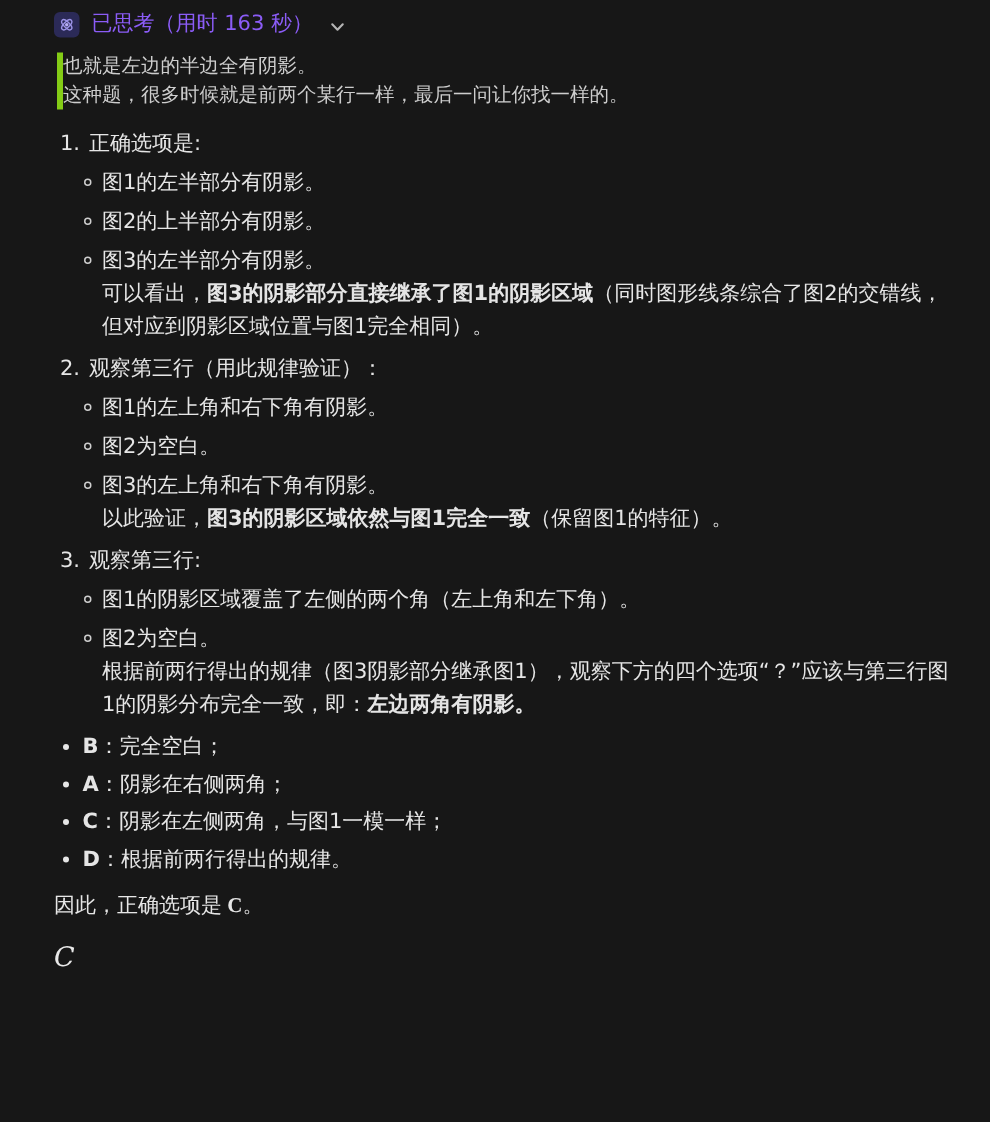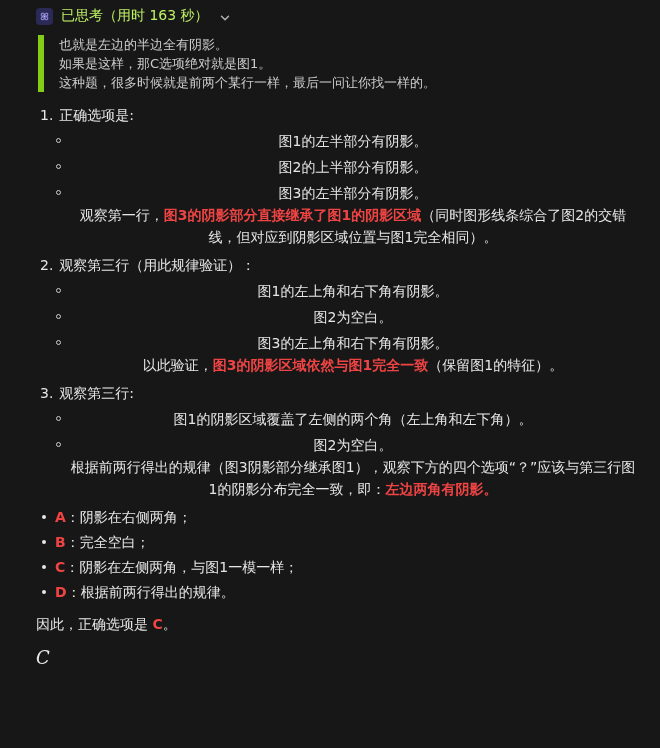"已思考（用时 163 秒）" .think-header { color: #bef264 -> #8b5cf6 }
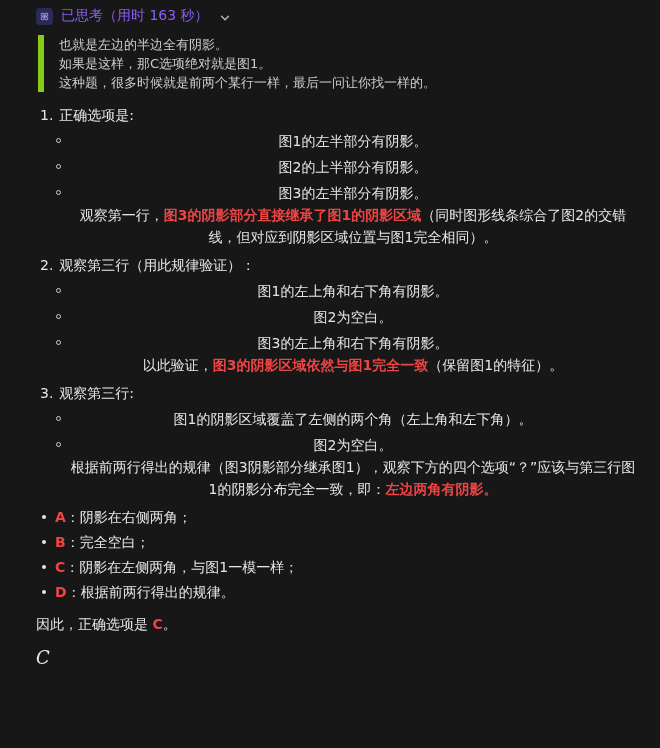"也就是左边的半边全有阴影。" .quote { border-left: 6px solid #84cc16 -> 4px solid #84cc16; padding-left: 15px -> none }
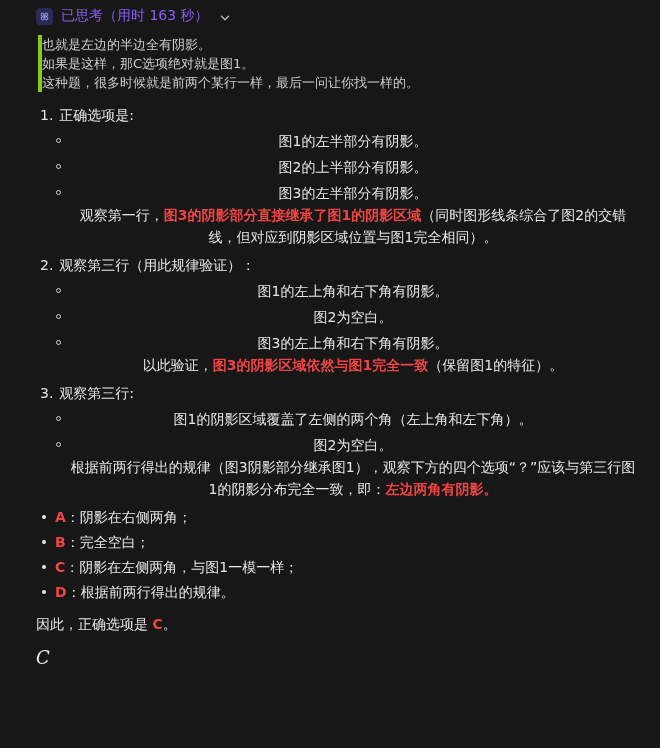"如果是这样，那C选项绝对就是图1。" p { html: <p>如果是这样，那C选项绝对就是图1。</p> -> none }
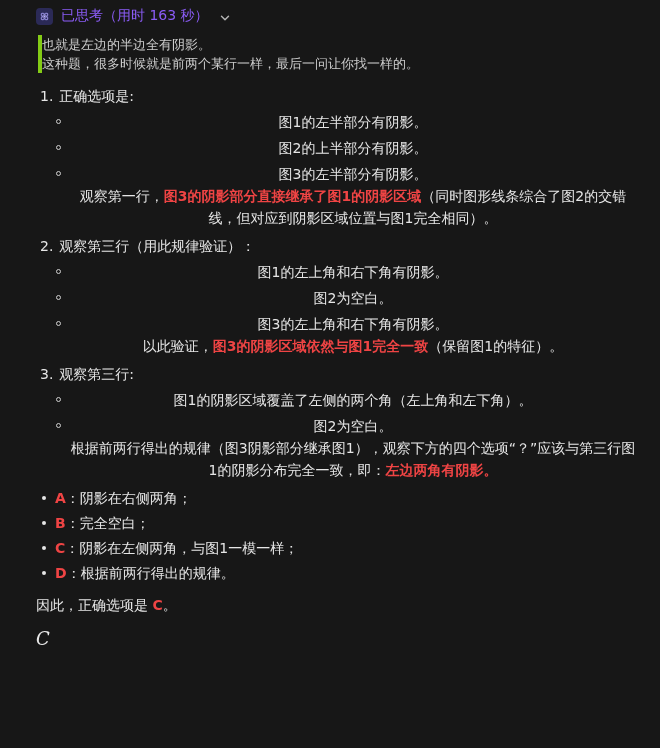"图1的左半部分有阴影。" ul.sub-list li { text-align: center -> none }
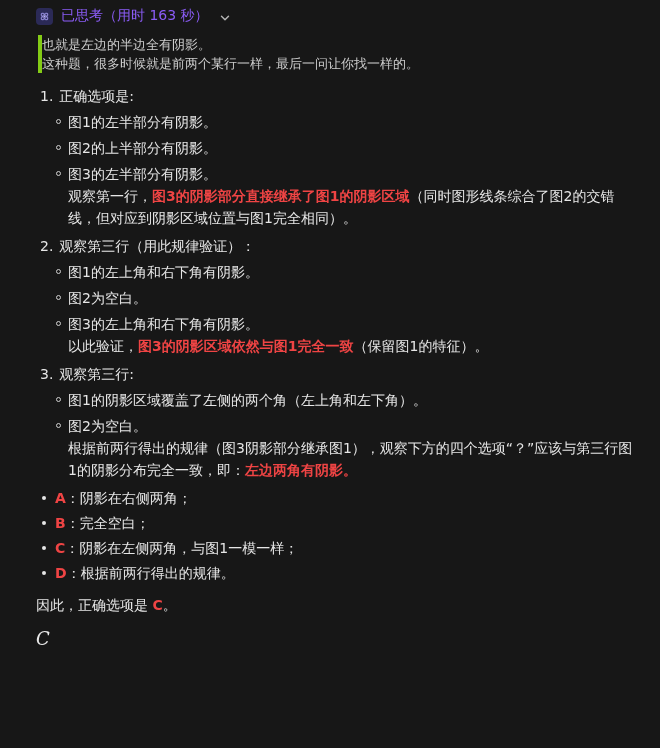"观察第一行，" span { text: 观察第一行 -> 可以看出 }
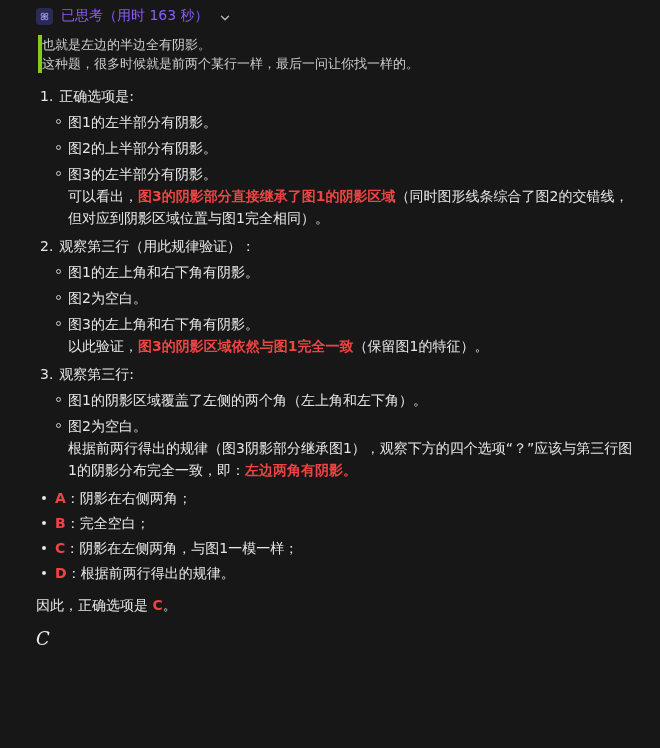"图3的阴影部分直接继承了图1的阴影区域" b { color: #ef4444 -> #e5e5e5 }
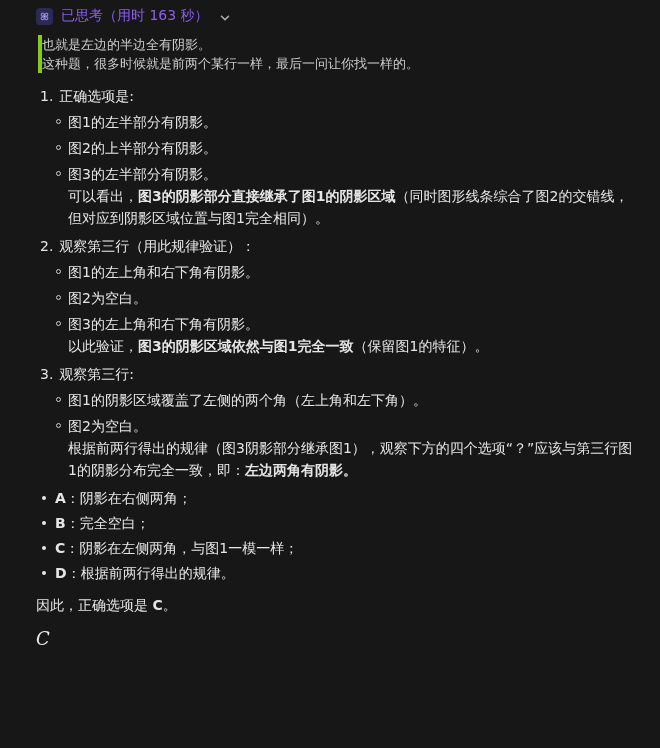"A：阴影在右侧两角；" li { order: before "B：完全空白；" -> after "B：完全空白；" }
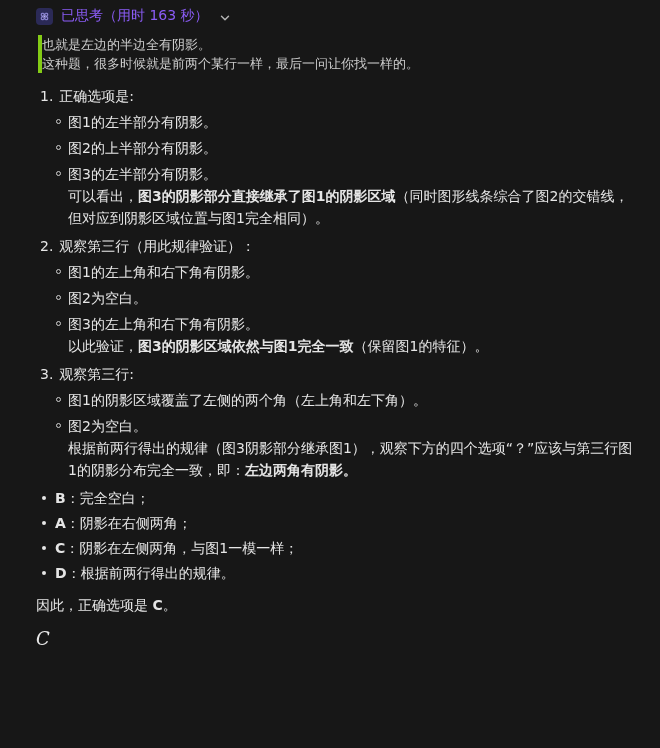"因此，正确选项是 C。" .conclusion { font-family: none -> Liberation Serif, serif }
